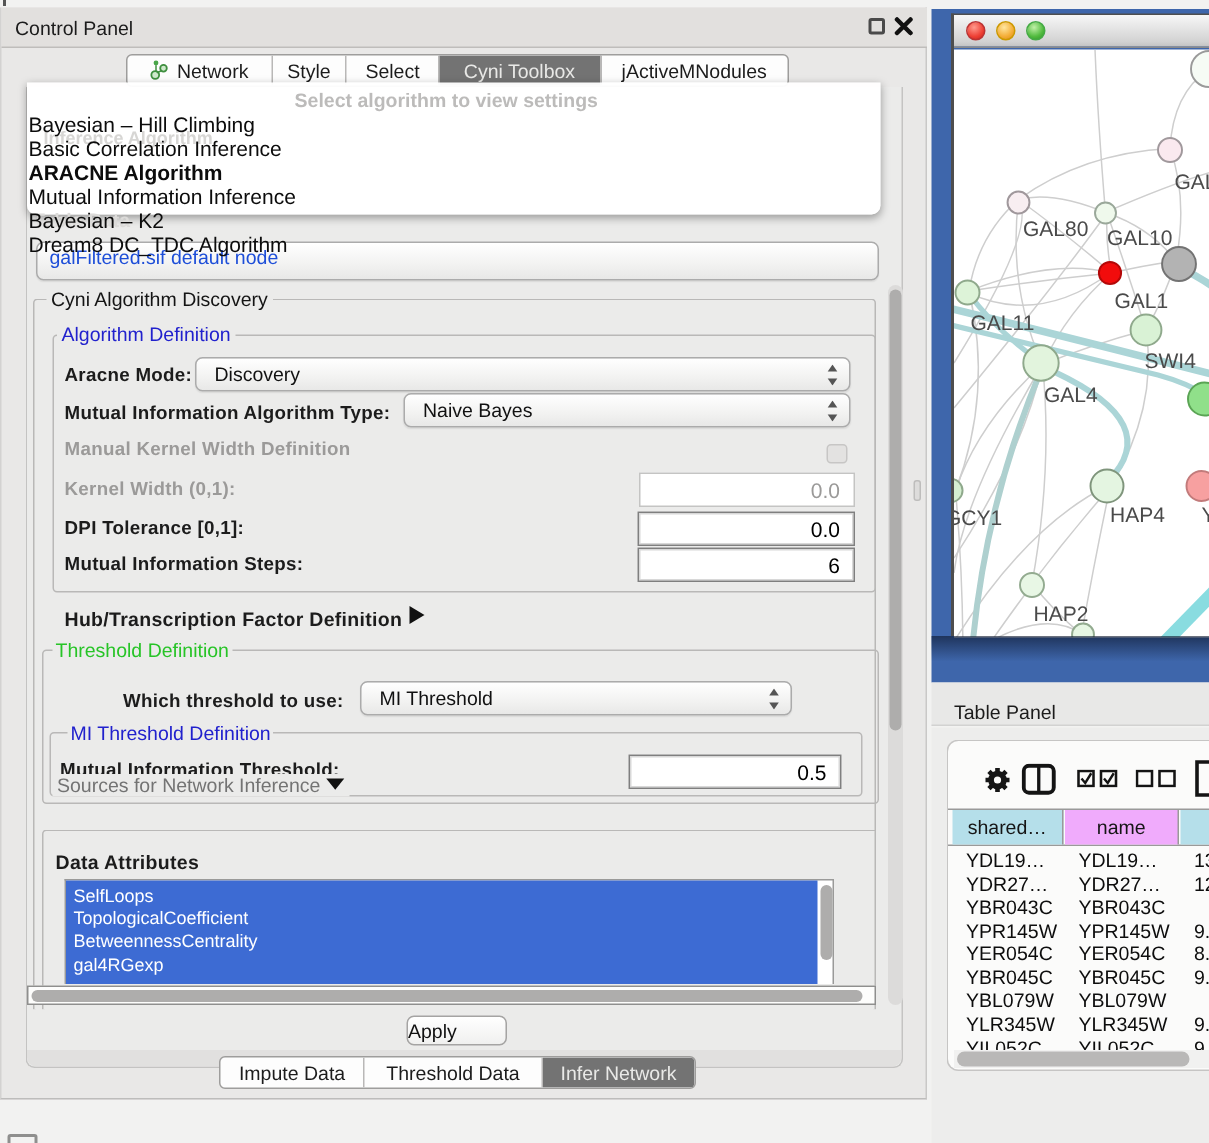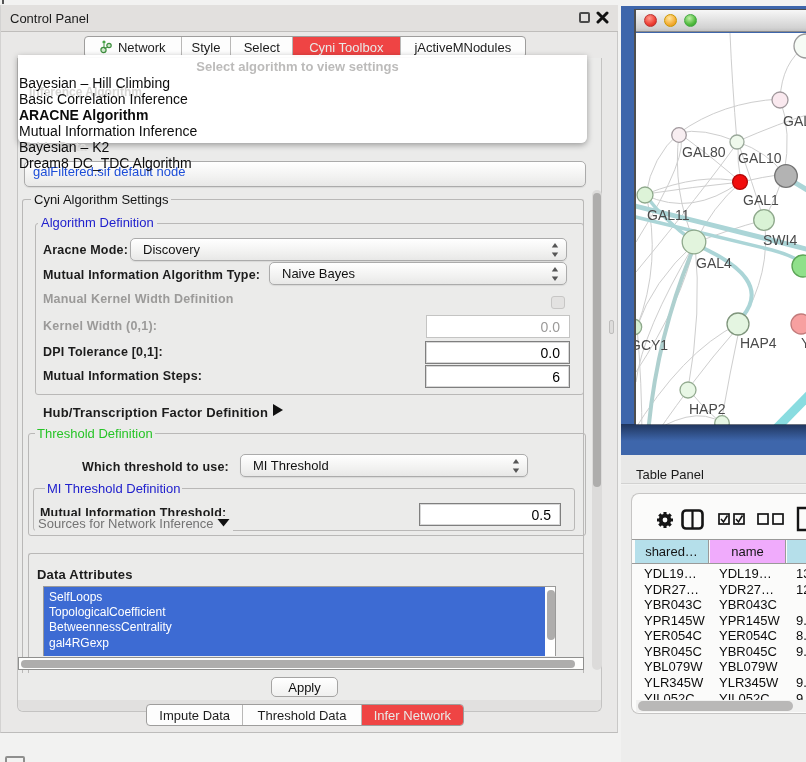"Cyni Toolbox" .tabstrip .sel { background: #ef4444 -> #737373 }
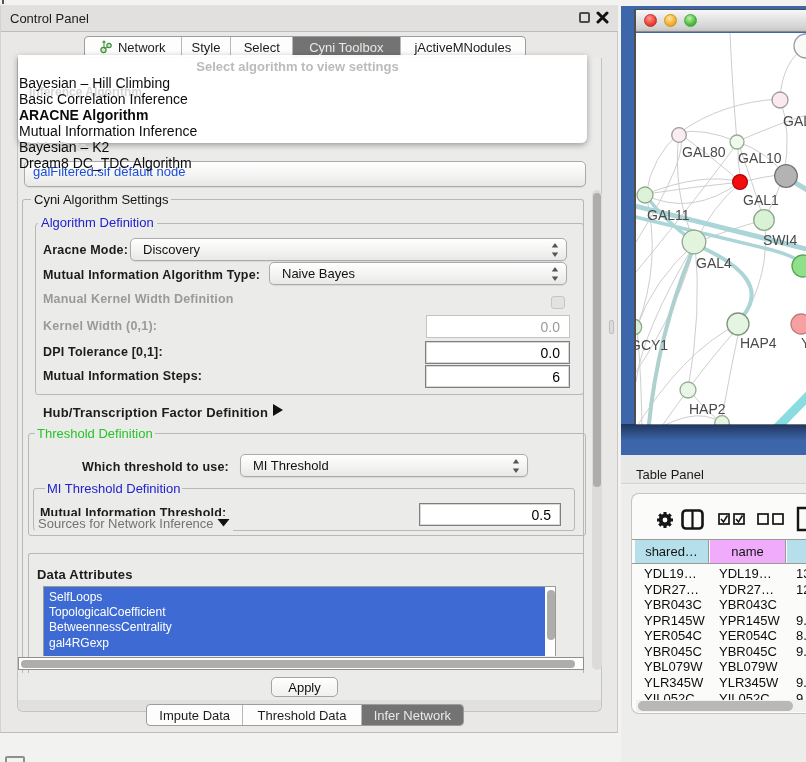"Cyni Algorithm Settings" div.abs { text: Settings -> Discovery }
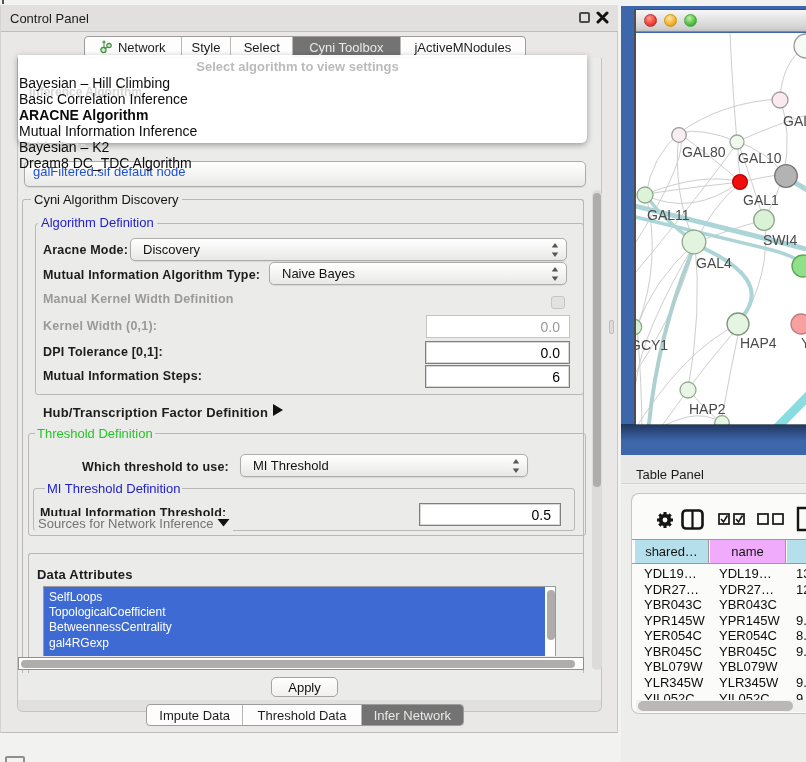"Apply" div.abs { text-align: center -> left }
